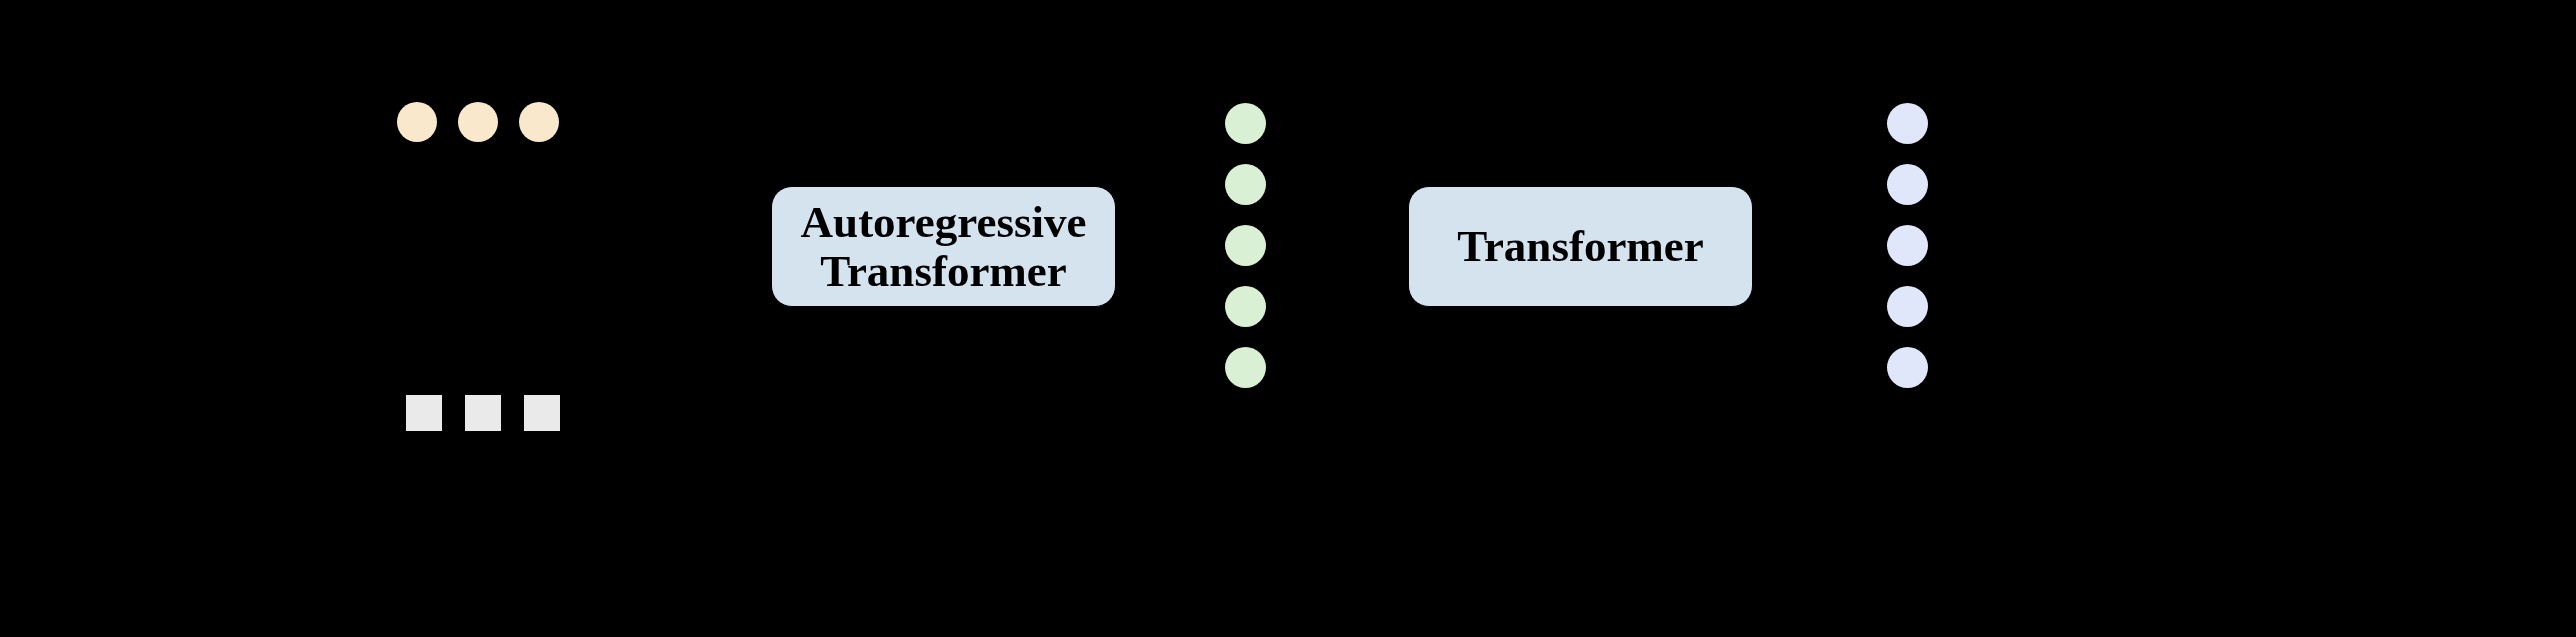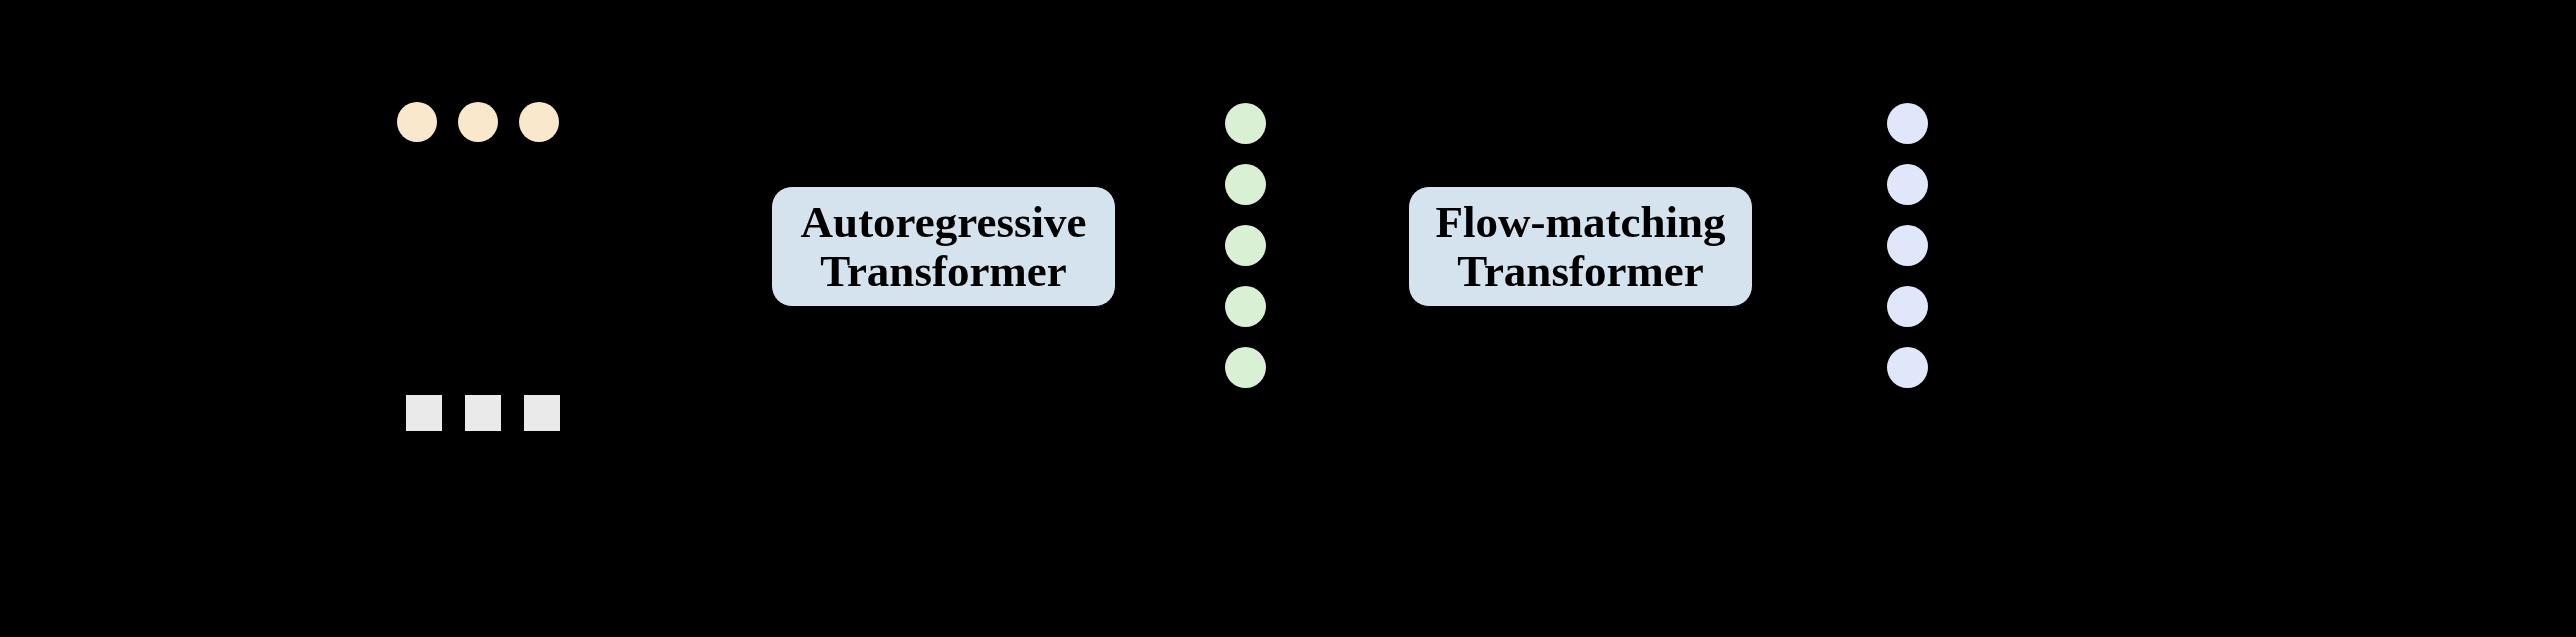"Flow-matching" span.line { html: <span>Flow-matching</span> -> none }
